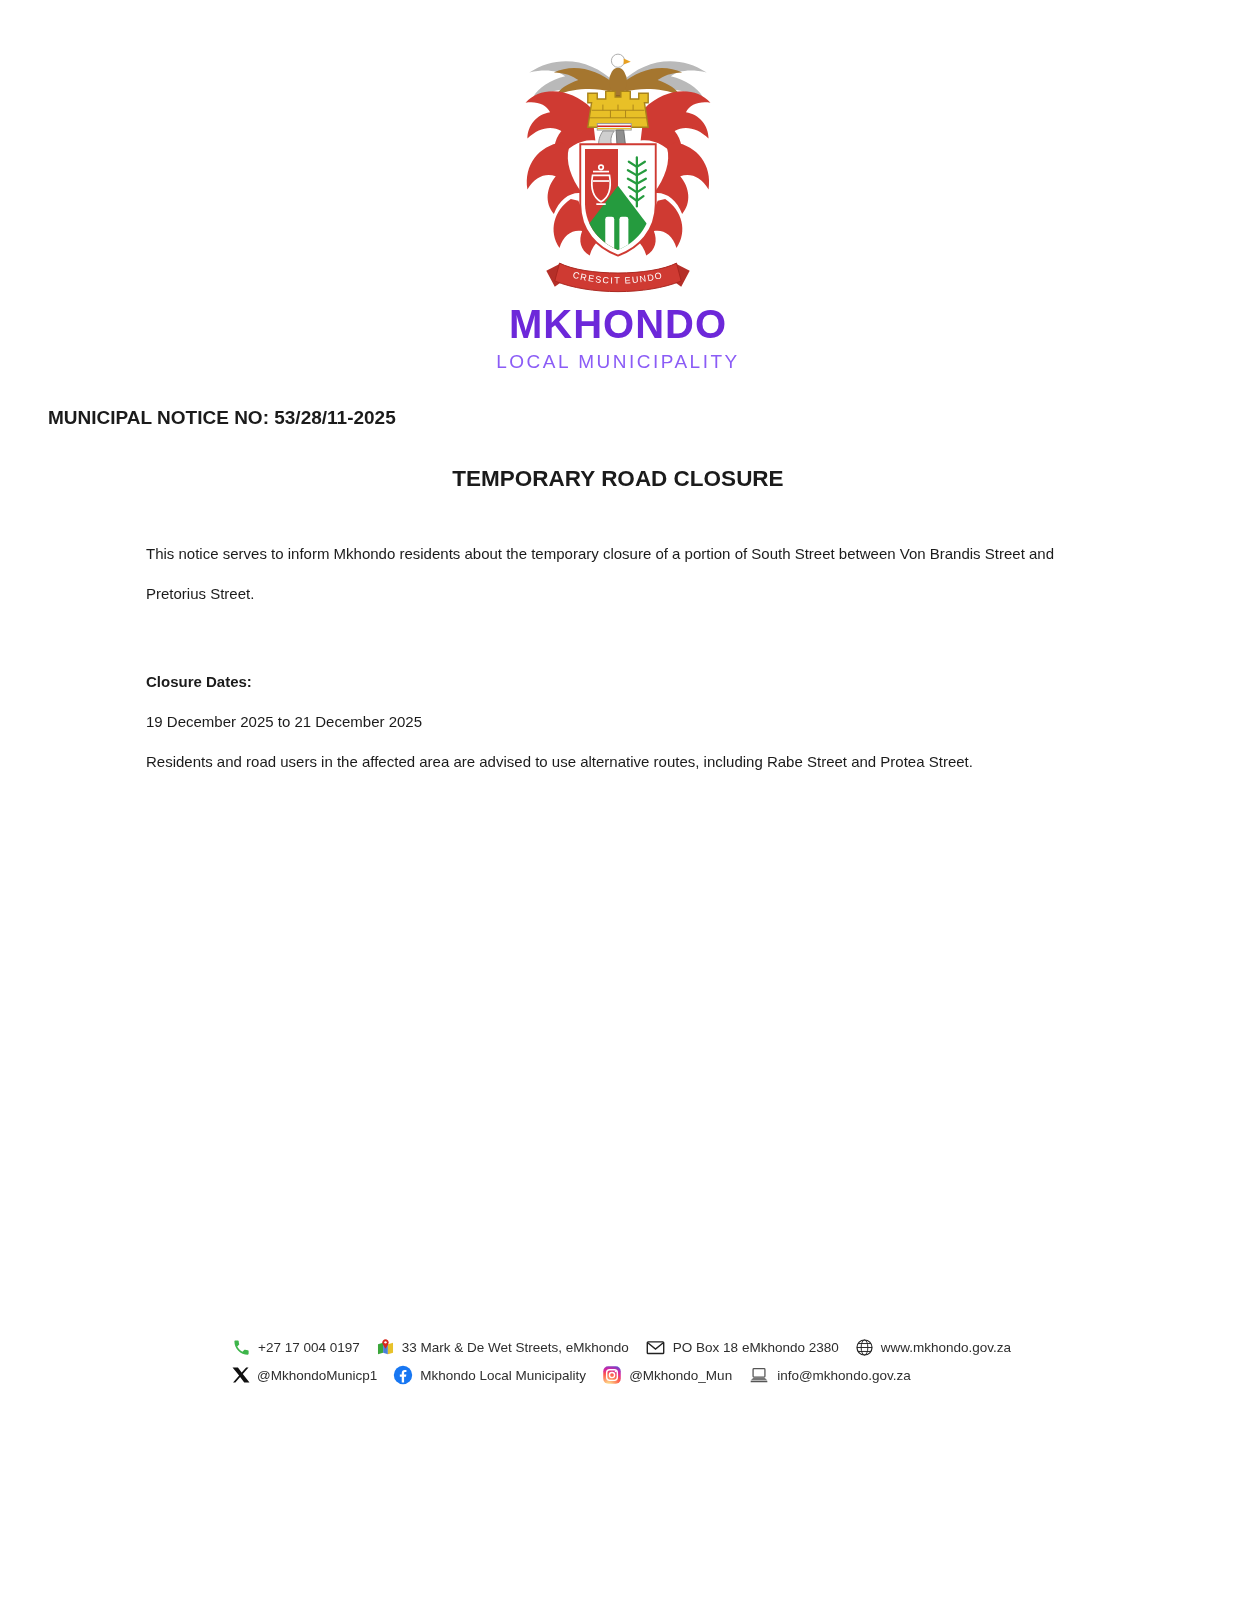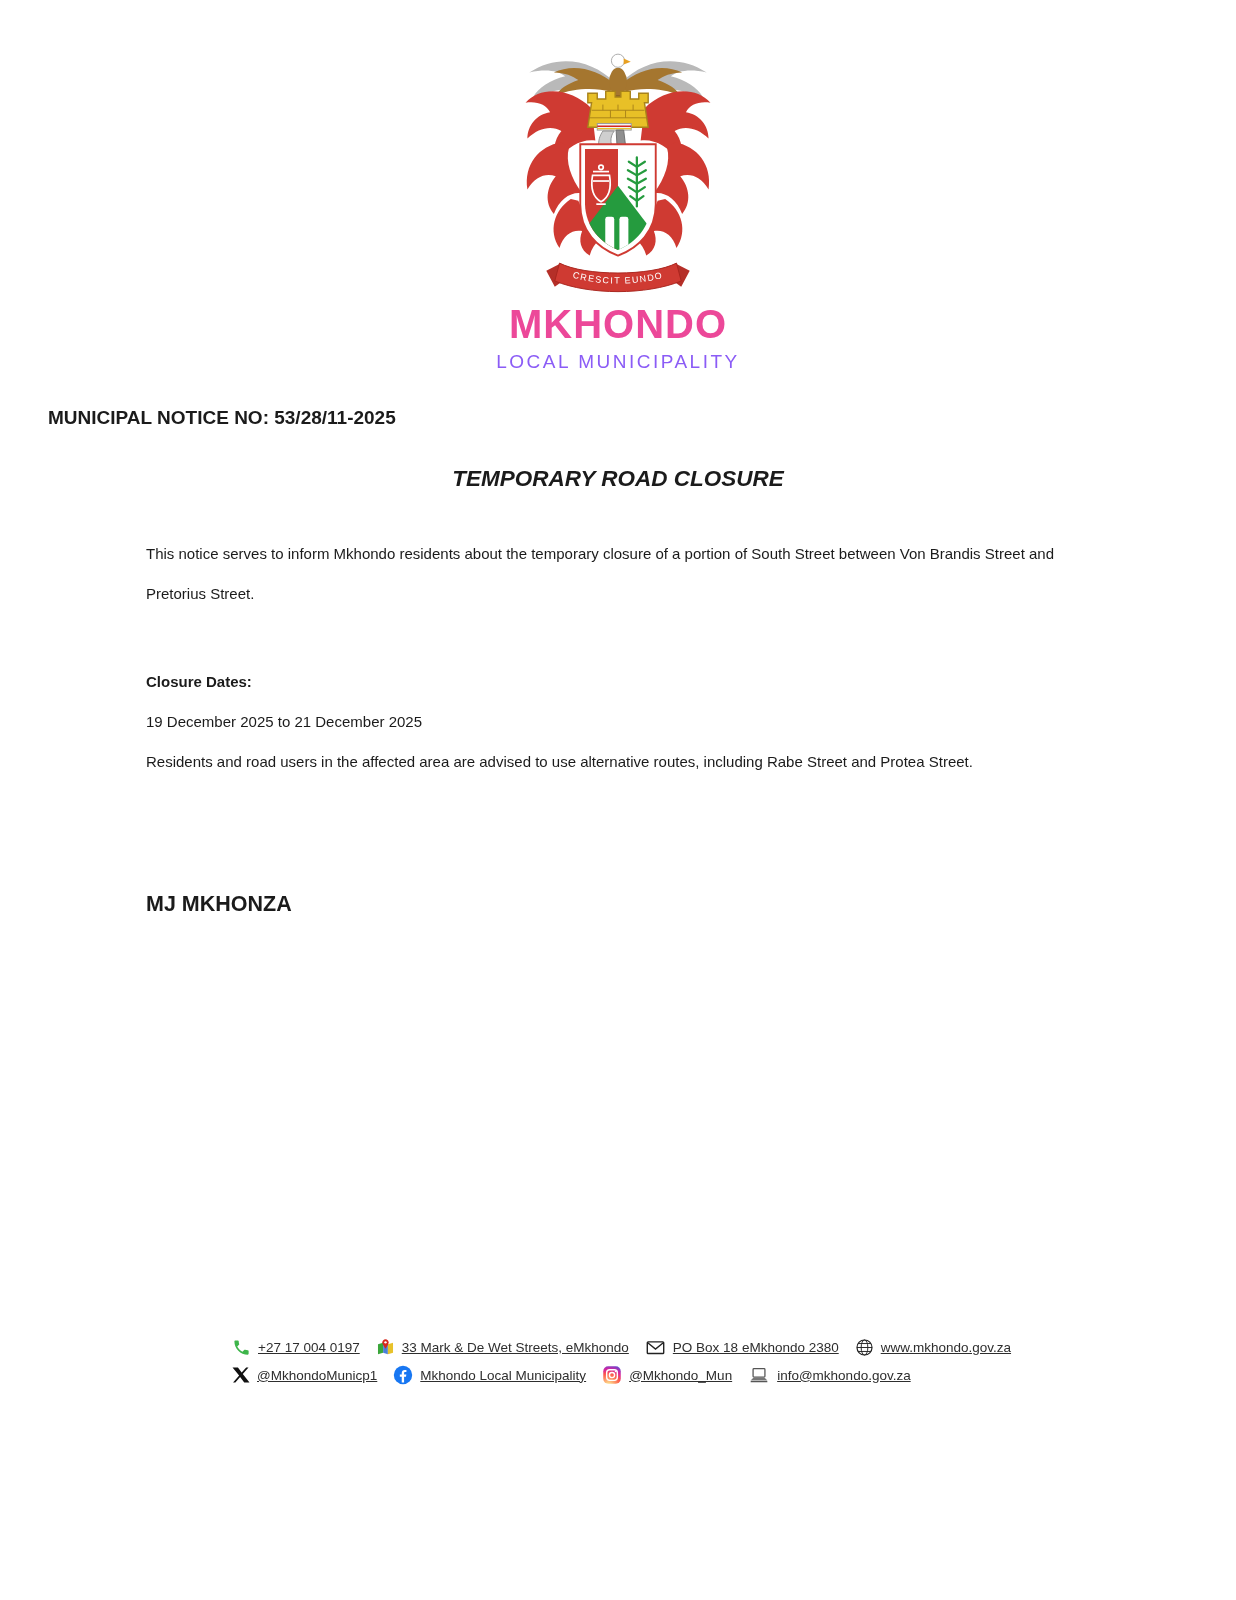"MKHONDO" .org-name { color: #ec4899 -> #6d28d9 }
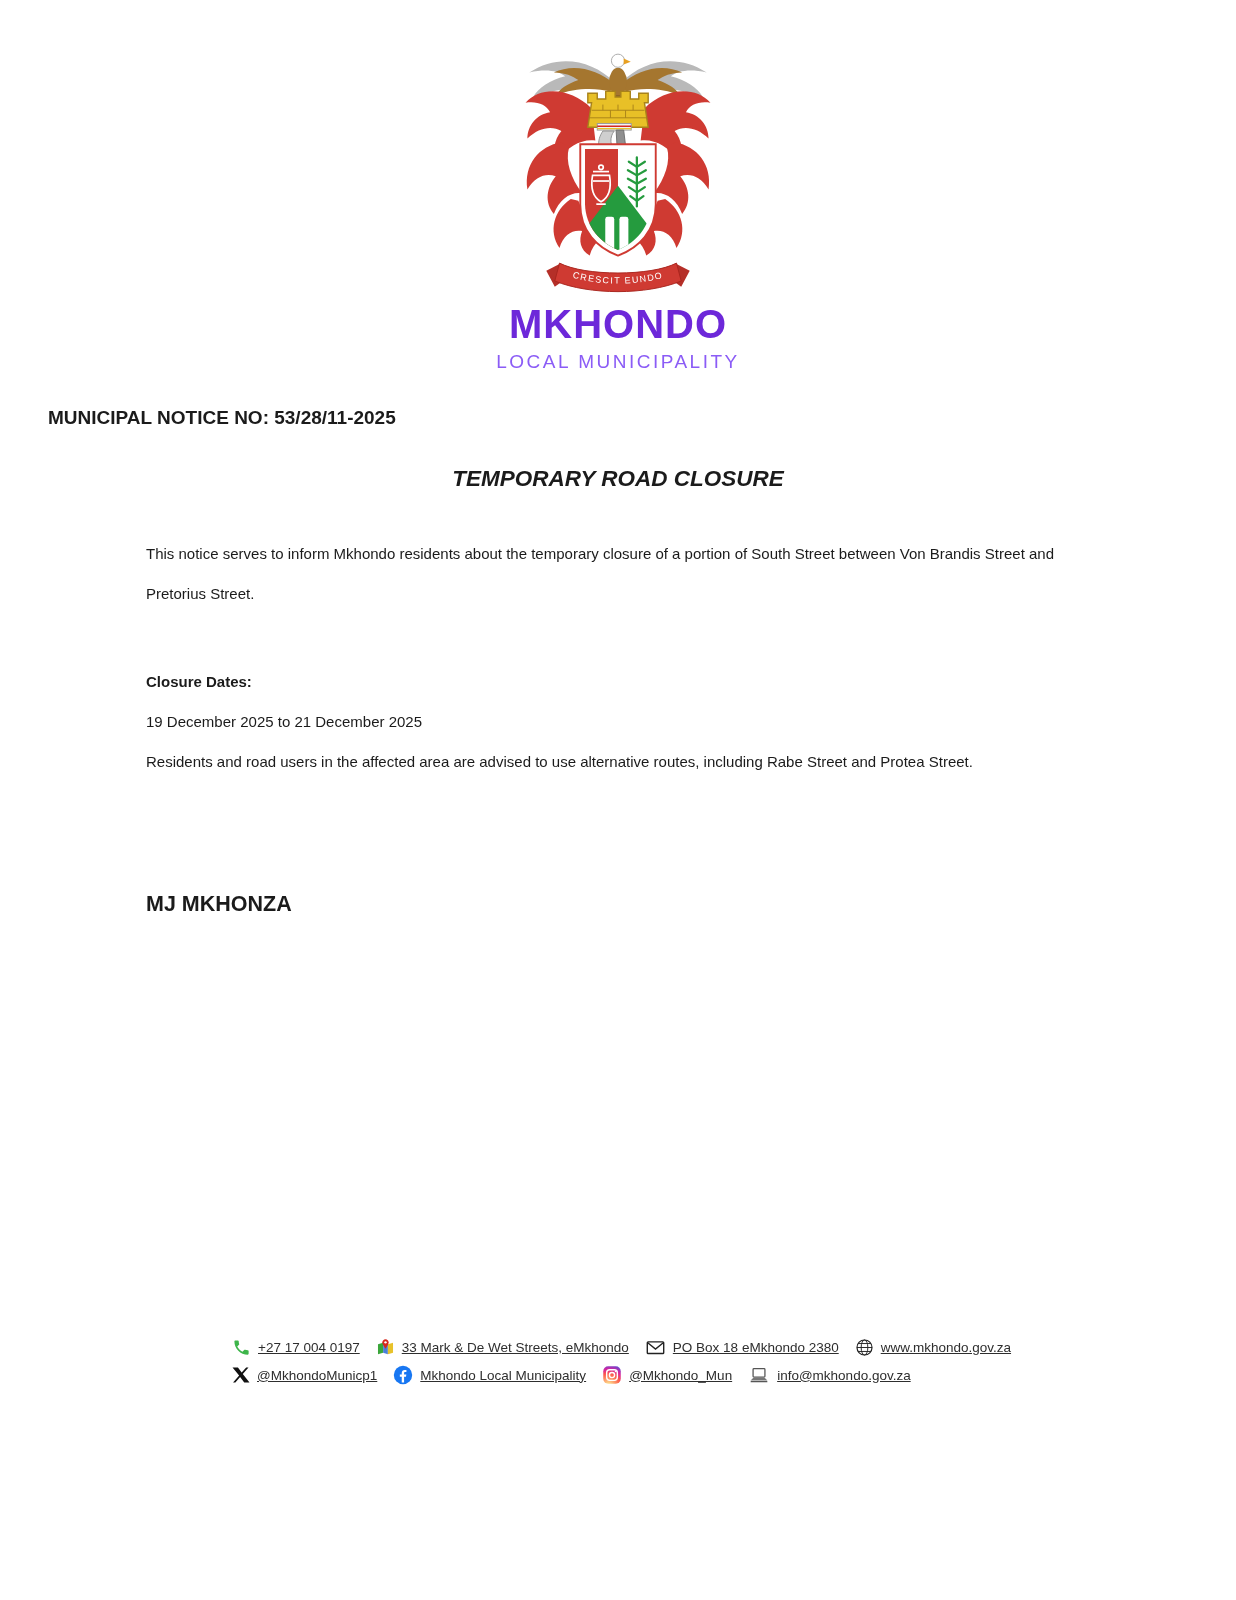"TEMPORARY ROAD CLOSURE" .notice-subtitle { font-style: italic -> none }
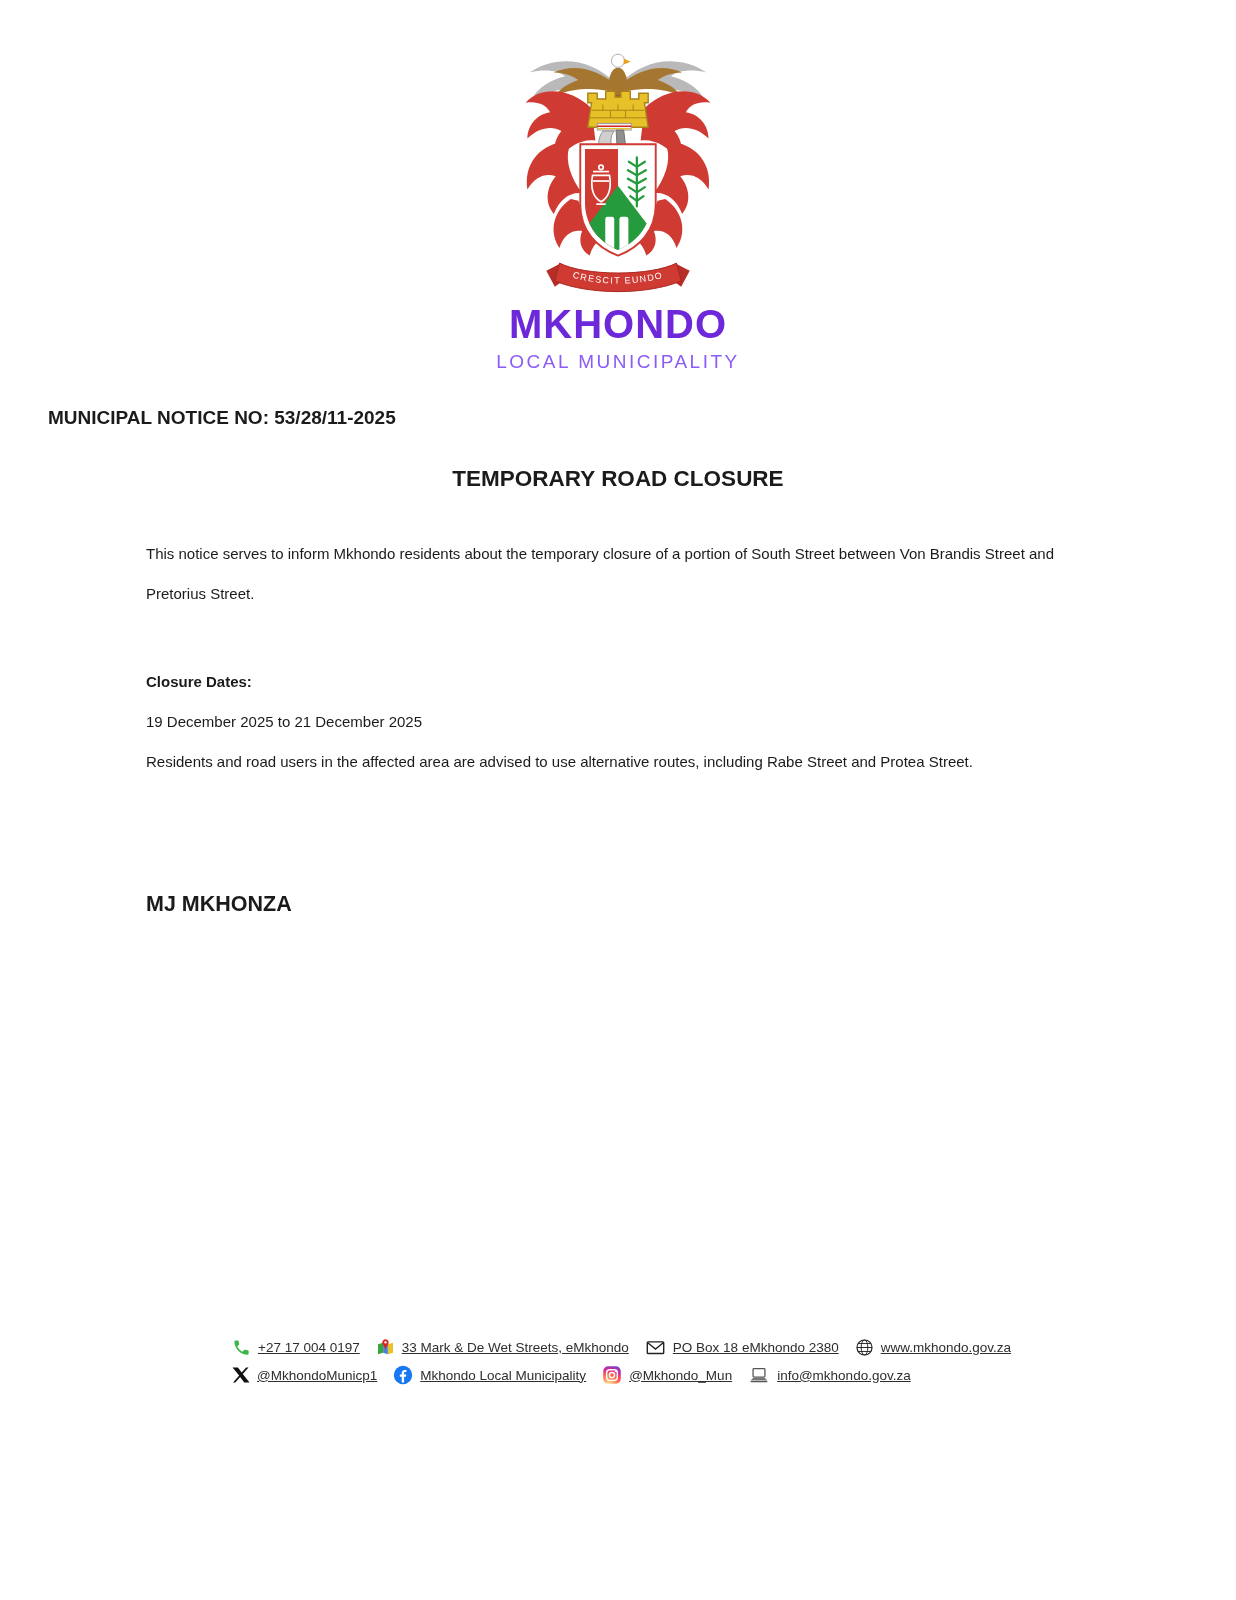"MJ MKHONZA" div { html: <div>MJ MKHONZA</div> -> none }
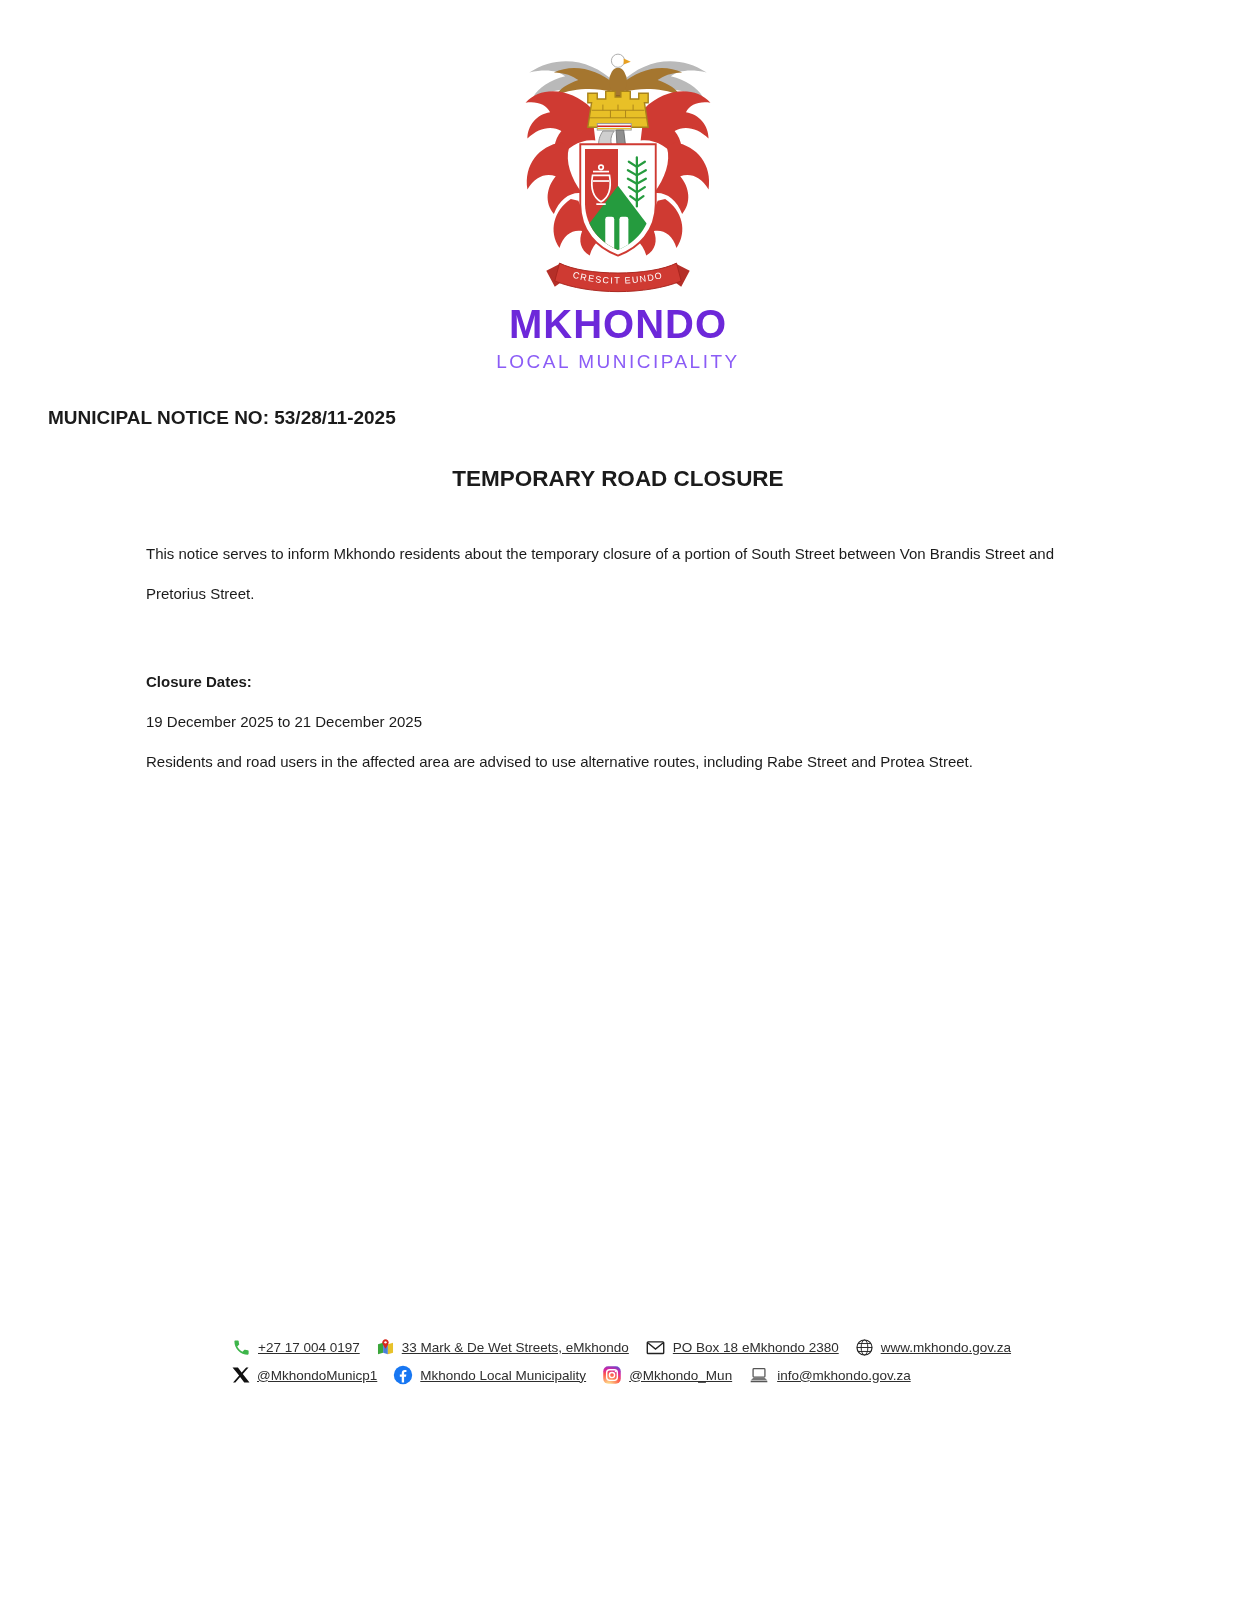"+27 17 004 0197" .footer { text-decoration: underline -> none }
